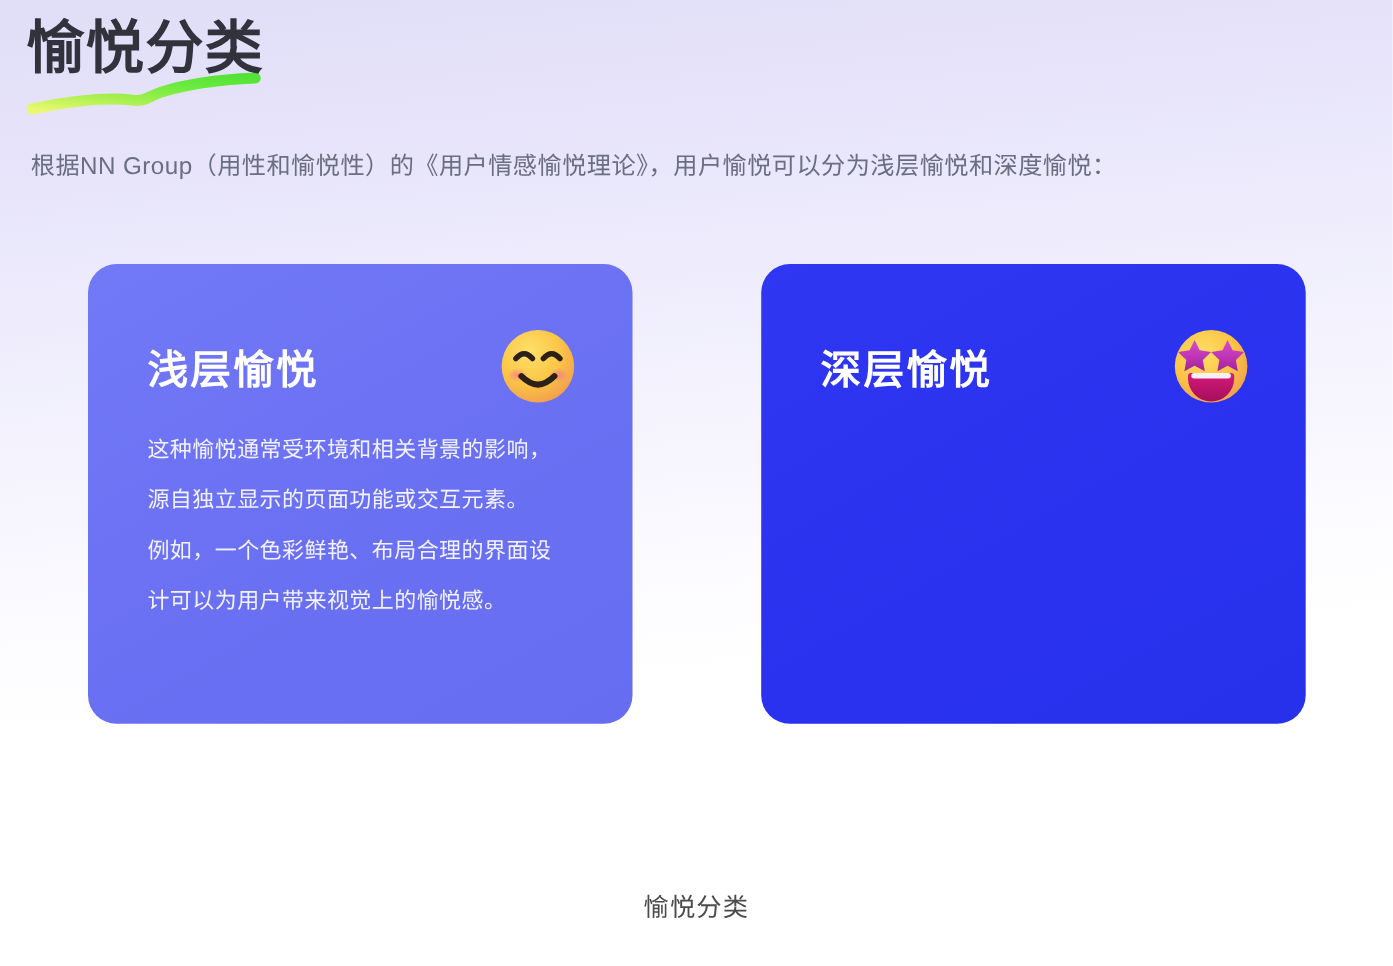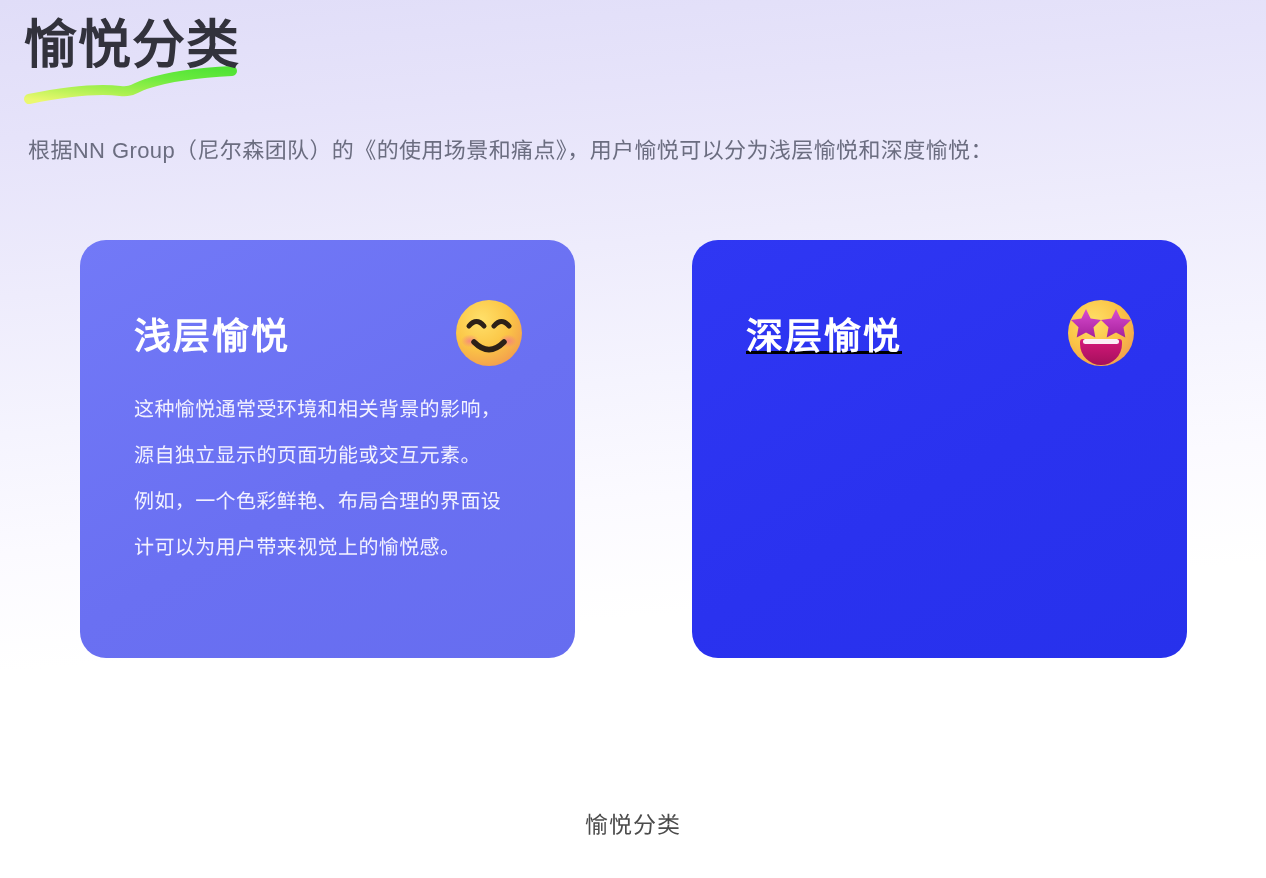"根据NN" div.subtitle { text: 尼尔森团队）的《的使用场景和痛点 -> 用性和愉悦性）的《用户情感愉悦理论 }
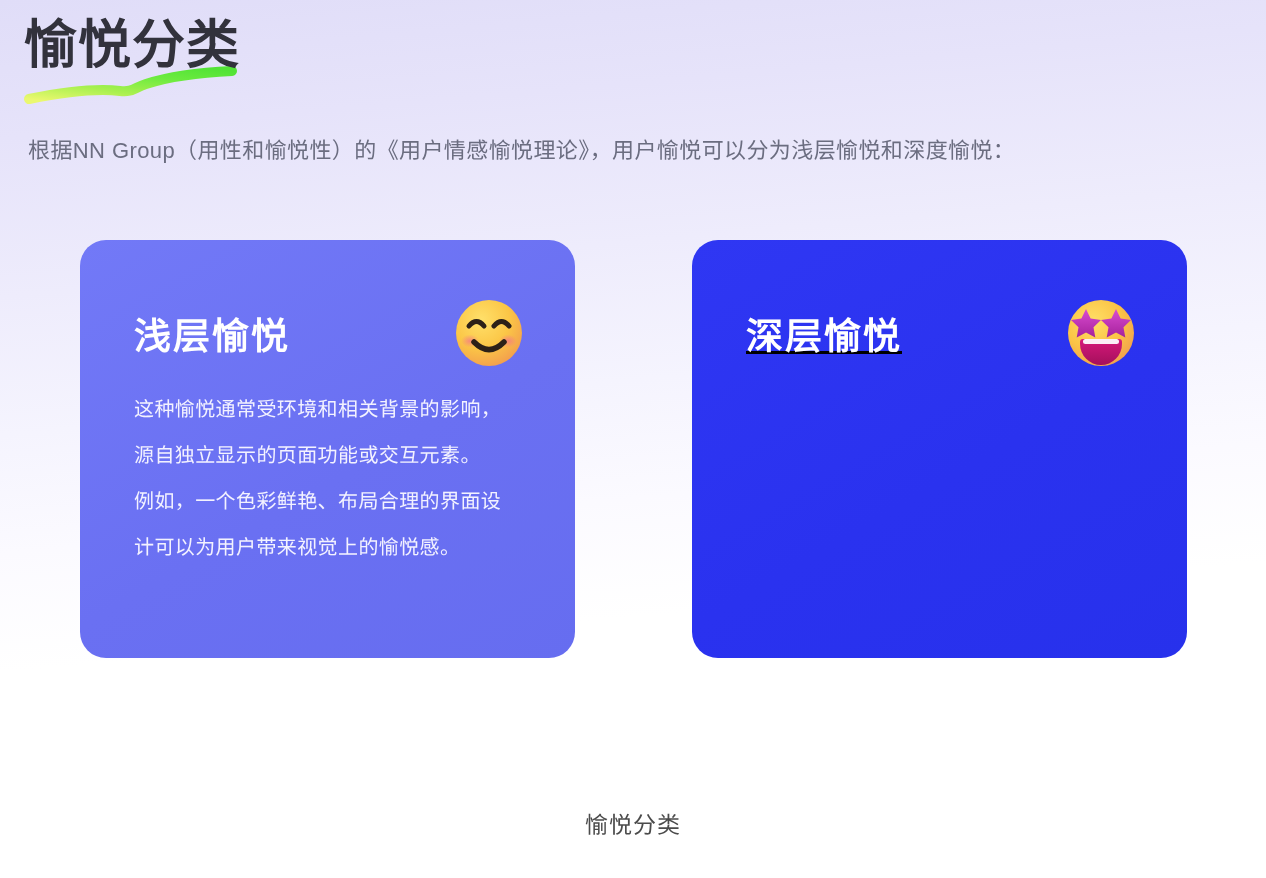"深层愉悦" .card--deep { text-decoration: underline -> none }
